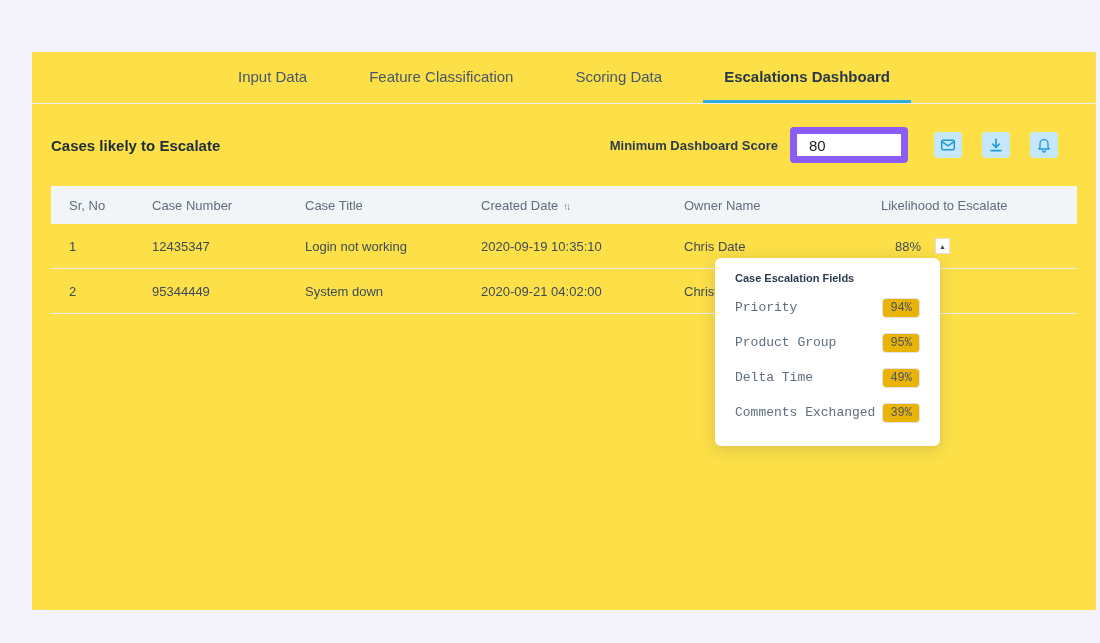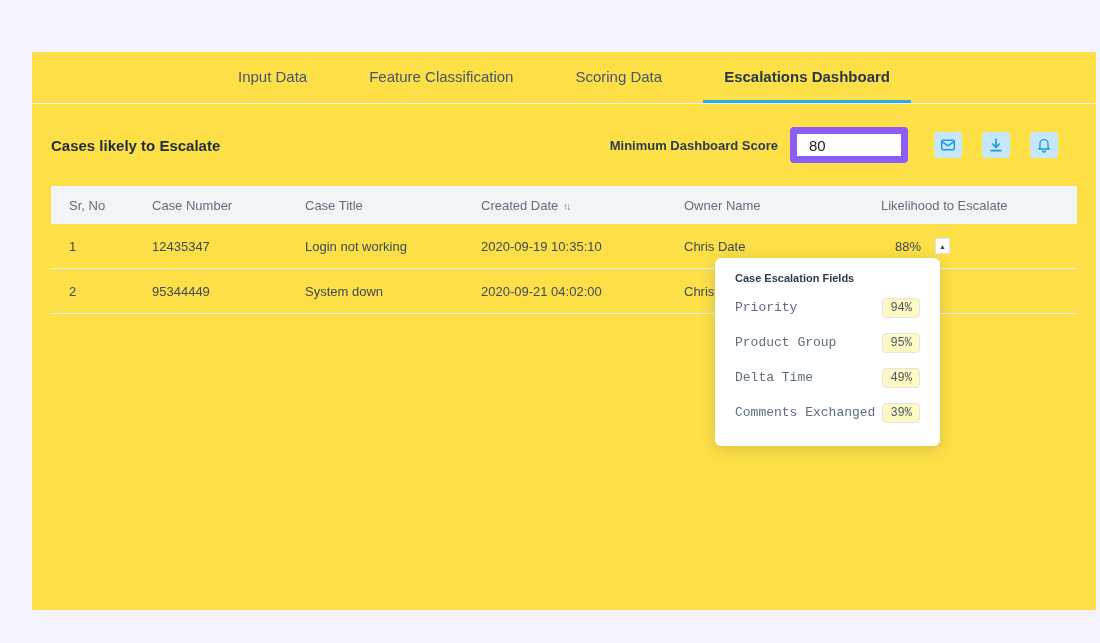"94%" .pill { background: #fef9c3 -> #eab308 }
